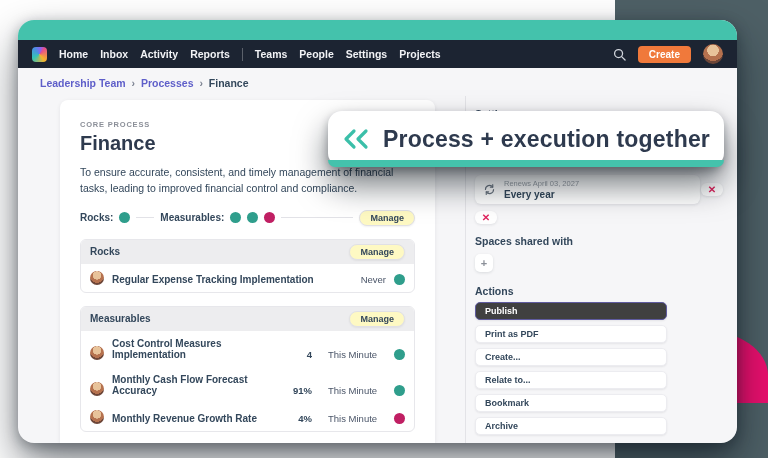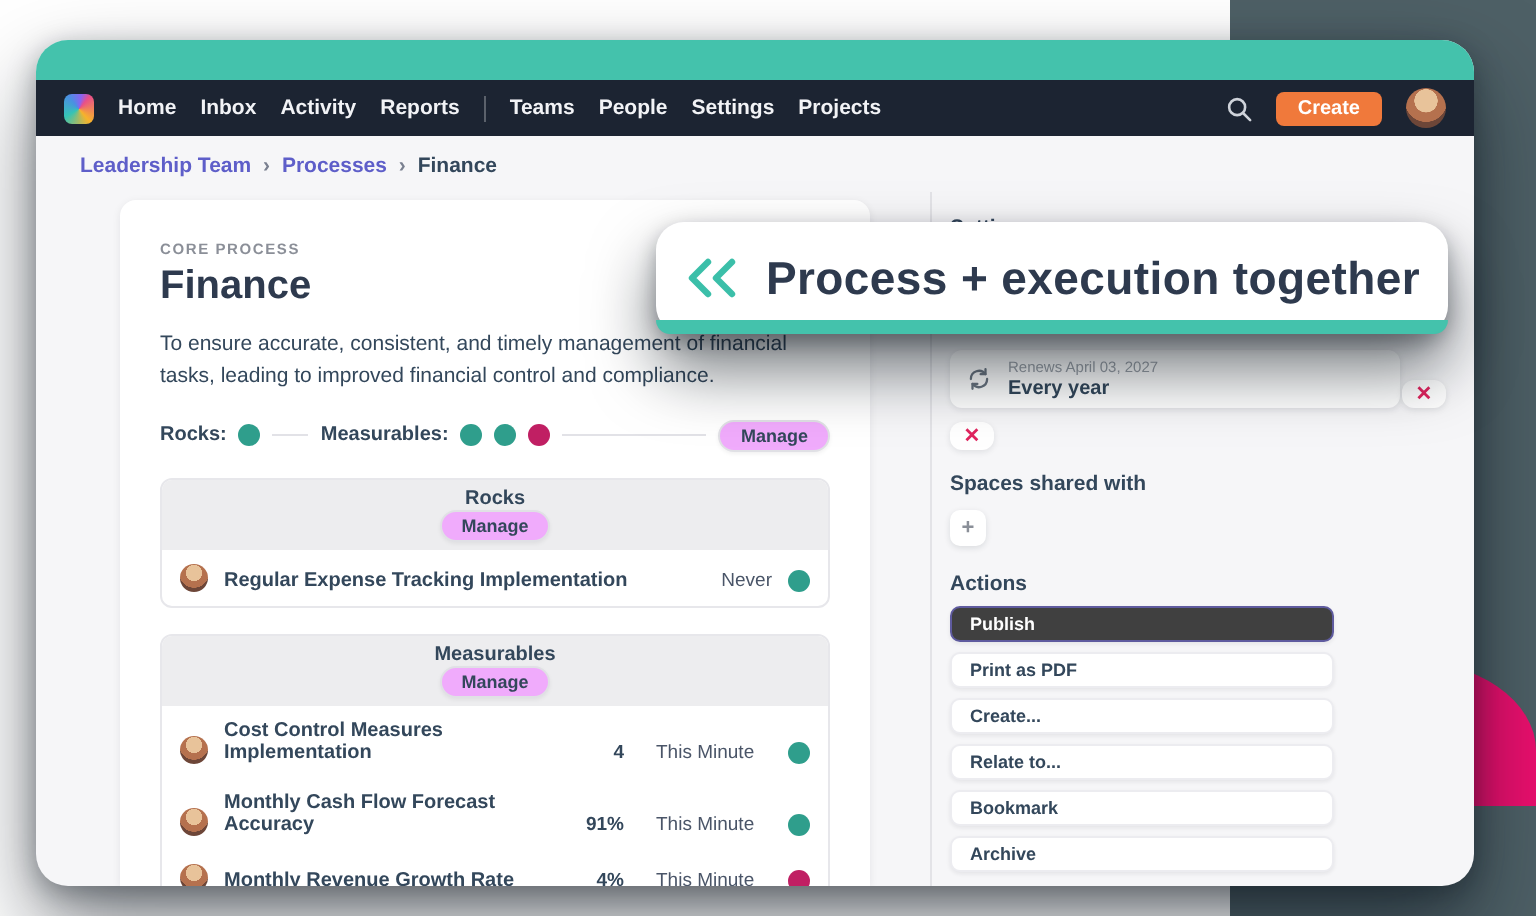"Renews April 03, 2027" .scard-row { align-items: flex-end -> center }
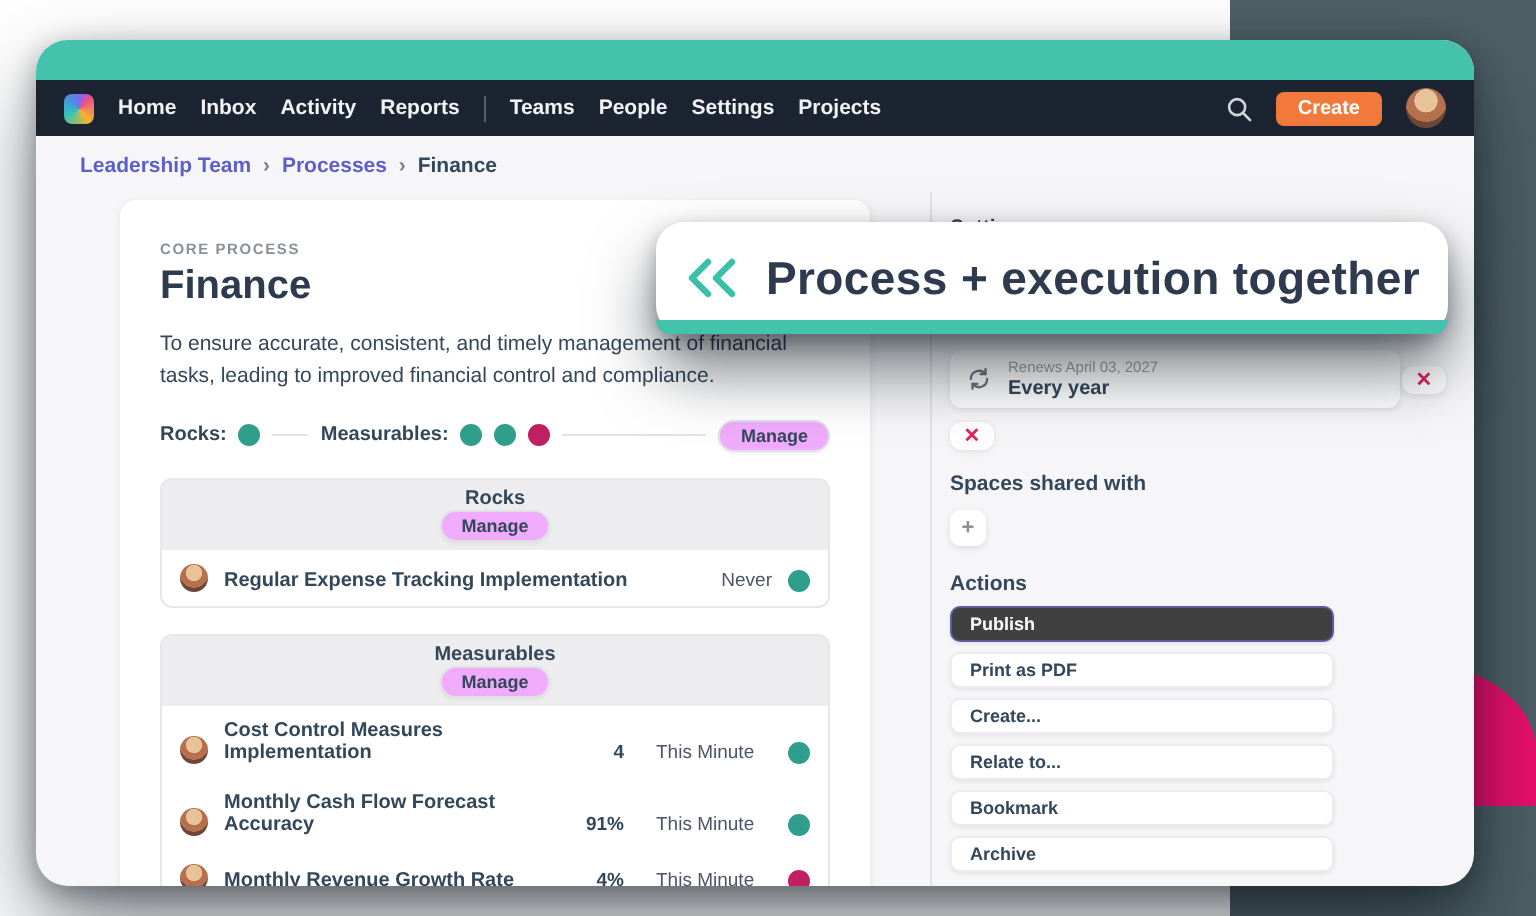"Manage" .manage-pill { background: #f0abfc -> #fef9c3 }
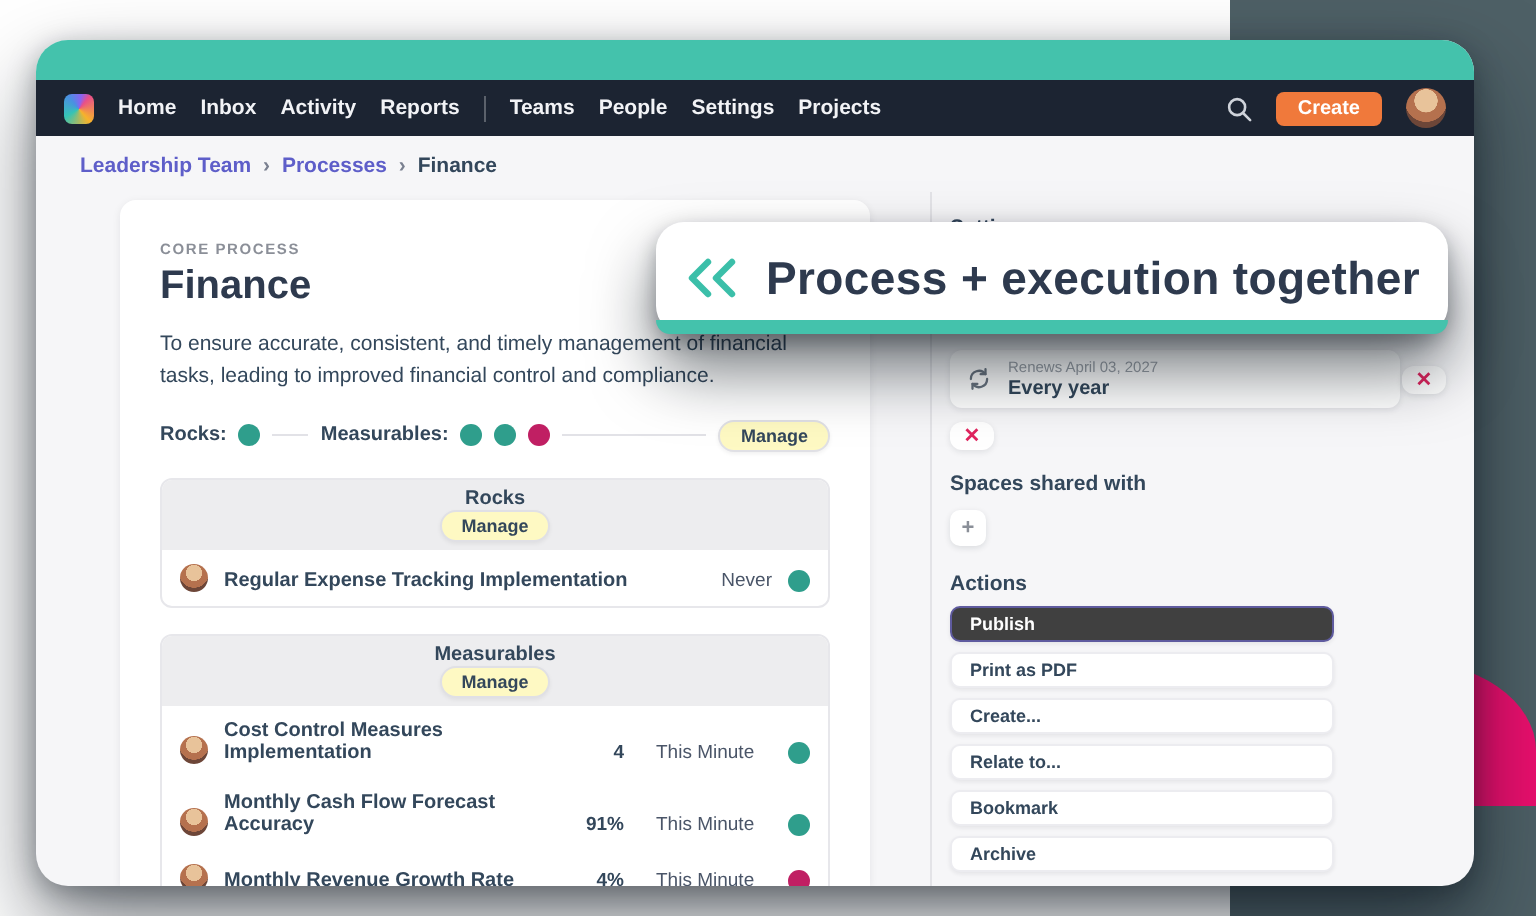"Rocks" .tc-head { flex-direction: column -> none }
